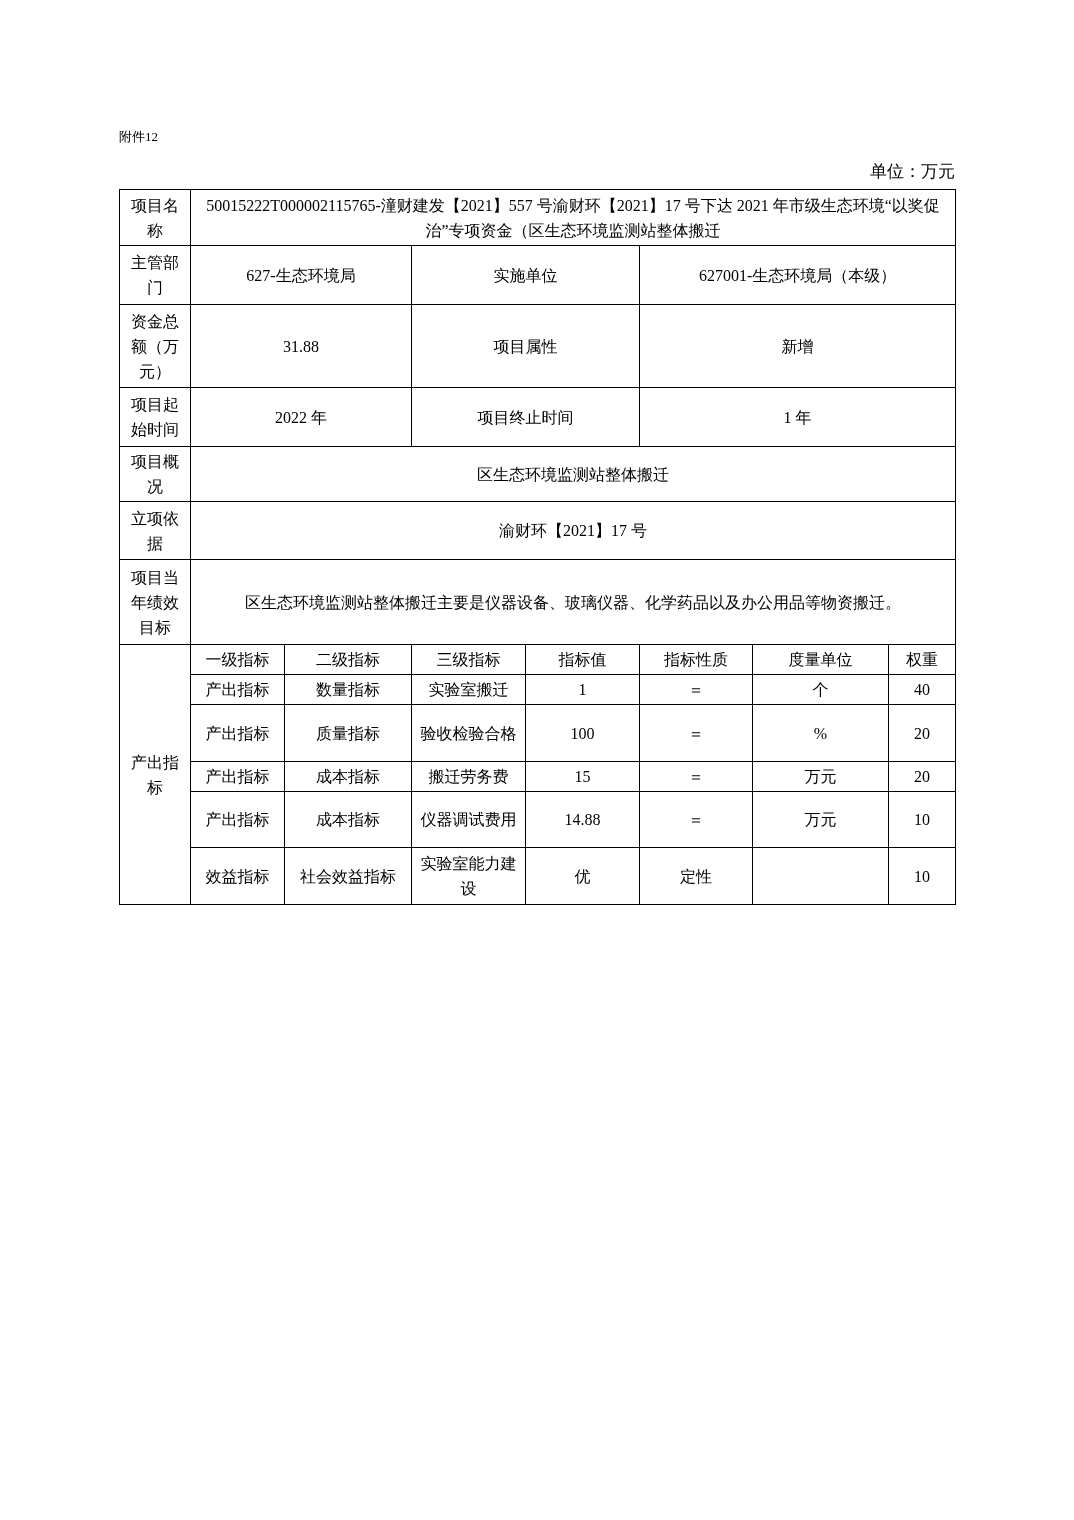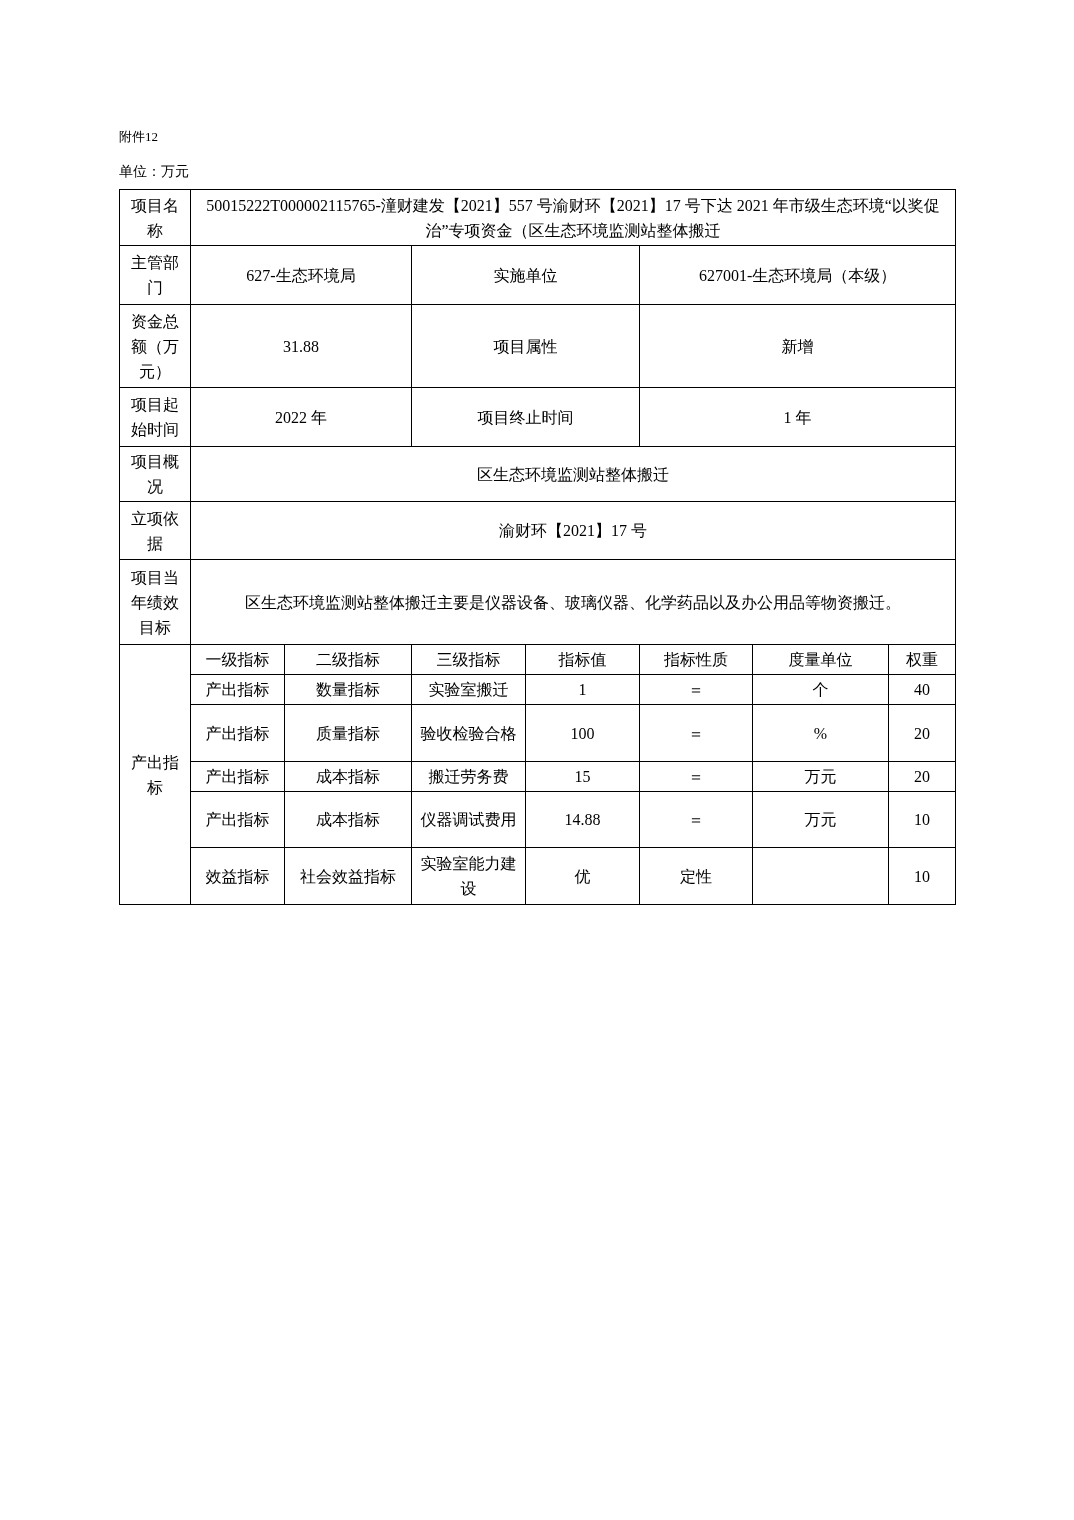"单位：万元" .unit-note { font-size: 14px -> 17px; text-align: left -> right }
